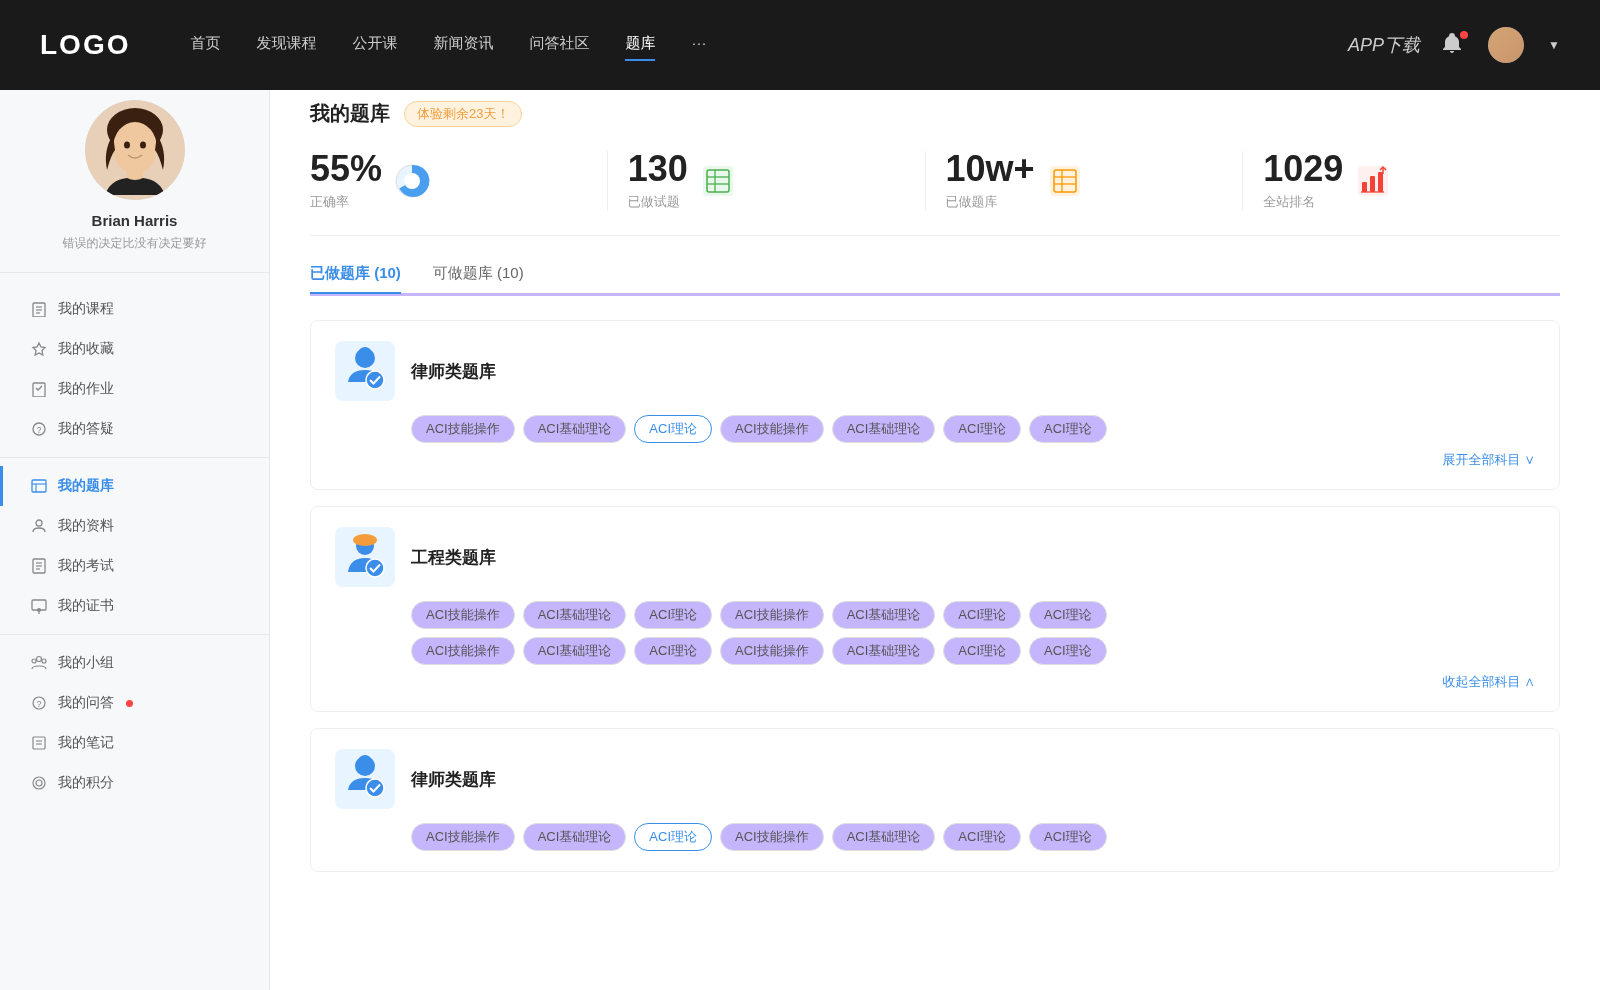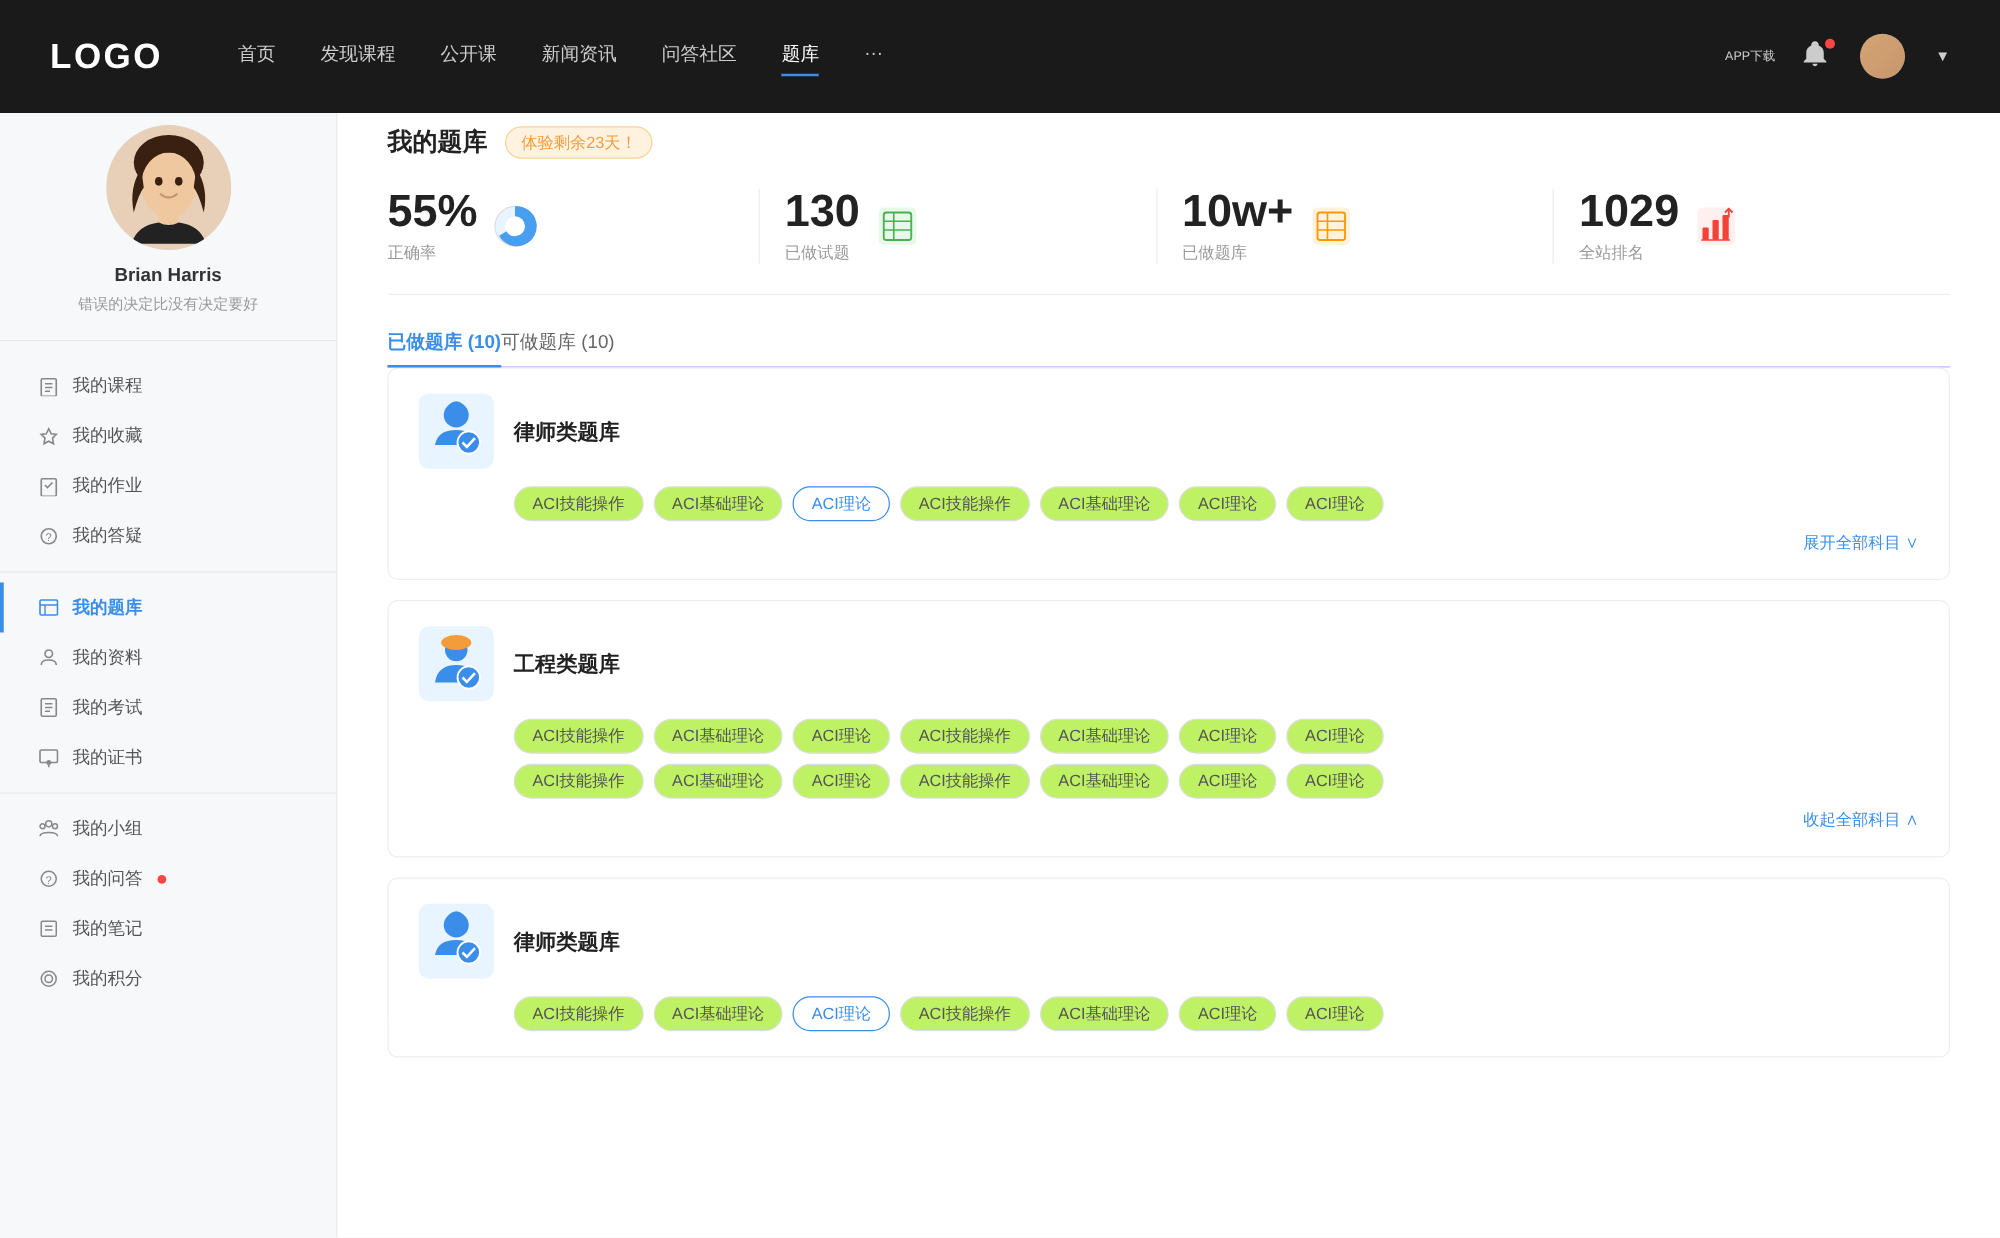"APP下载" .nav-app-download { font-size: 10px -> 18px; font-style: none -> italic }
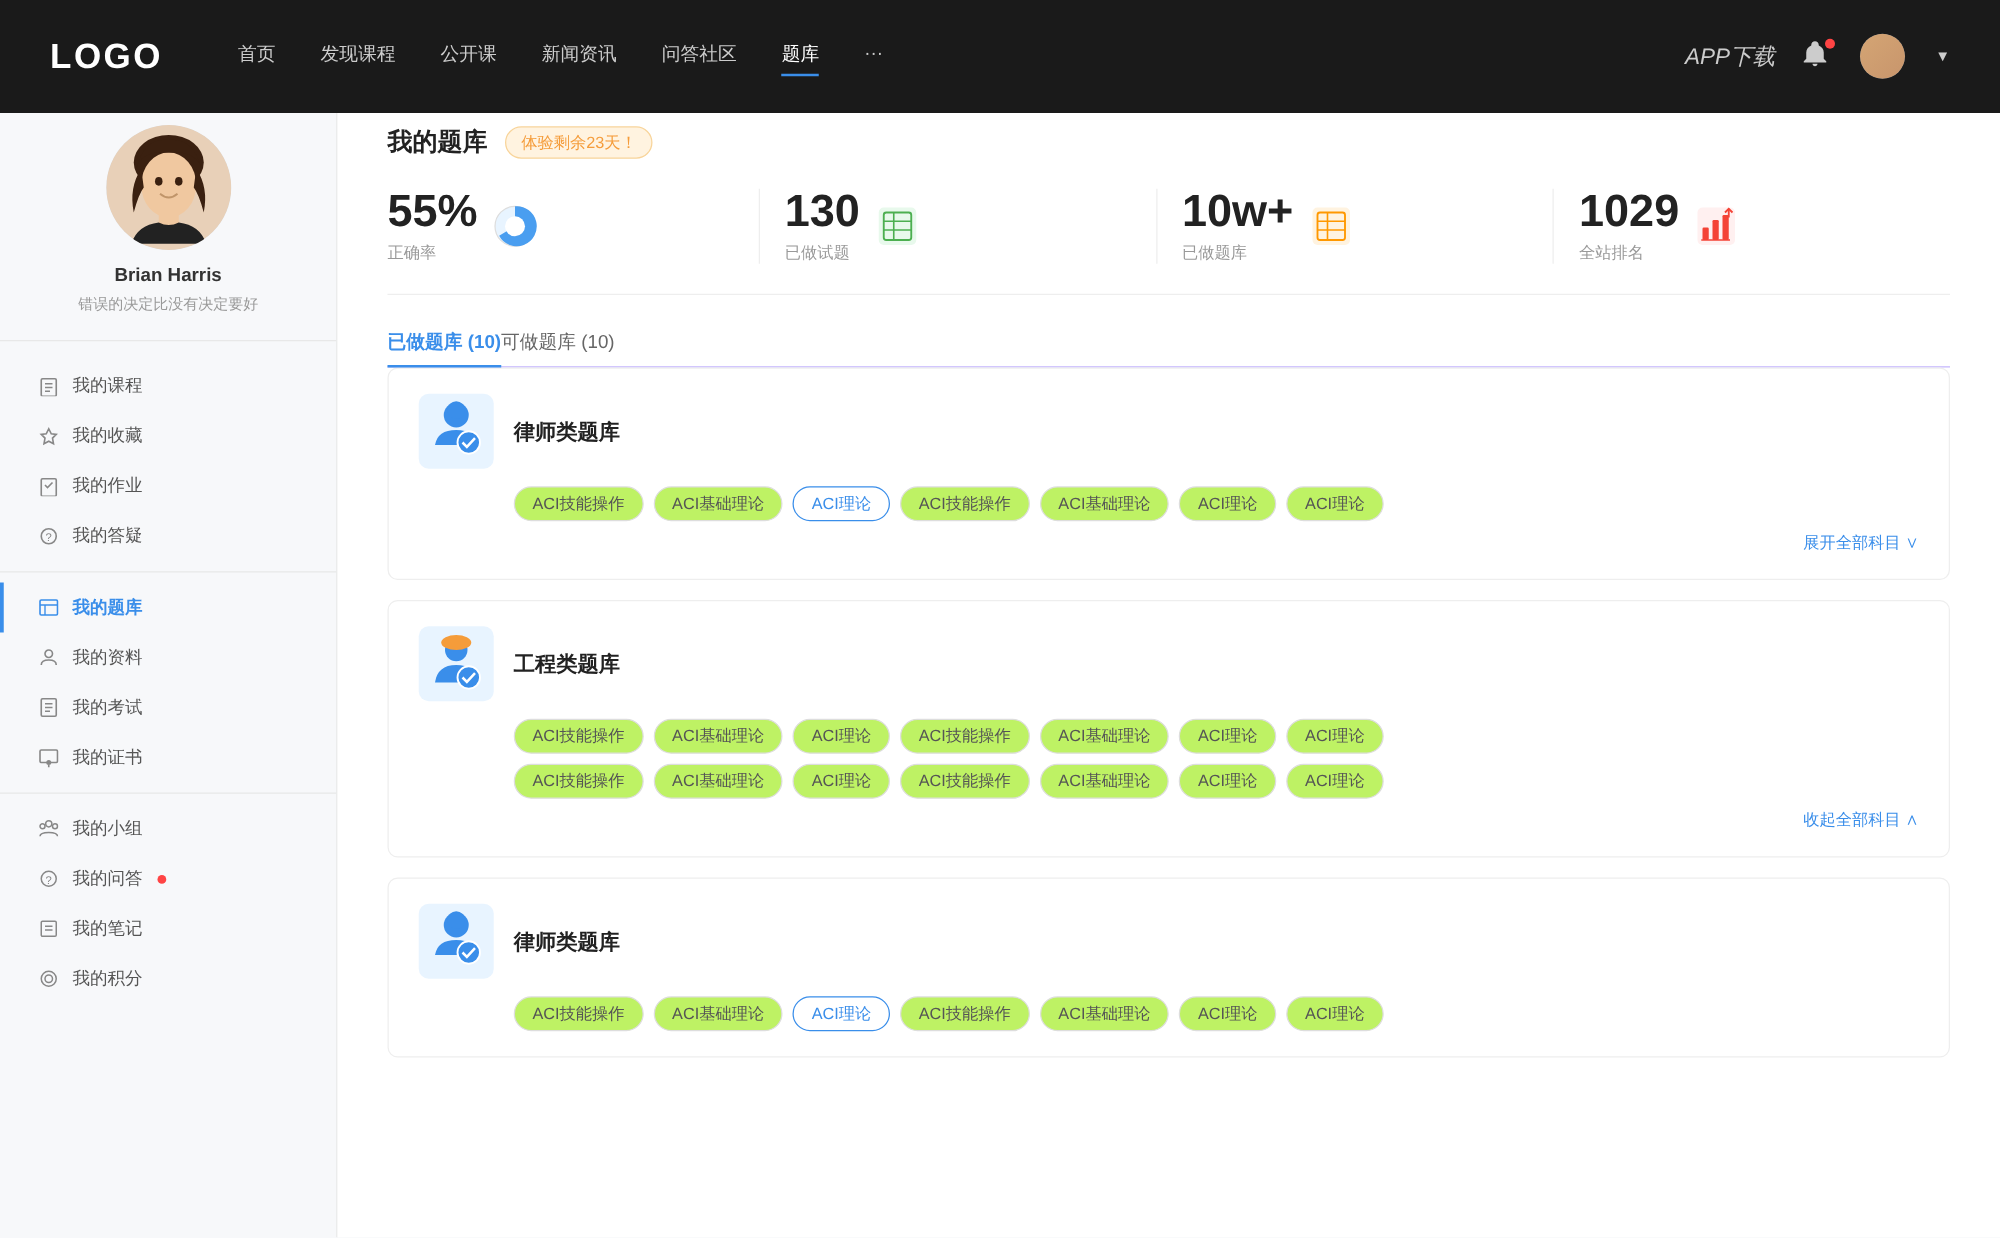"已做题库 (10)" .tabs { border-bottom: 1px solid #c4b5fd -> 3px solid #c4b5fd; gap: none -> 32px; margin-bottom: none -> 24px }
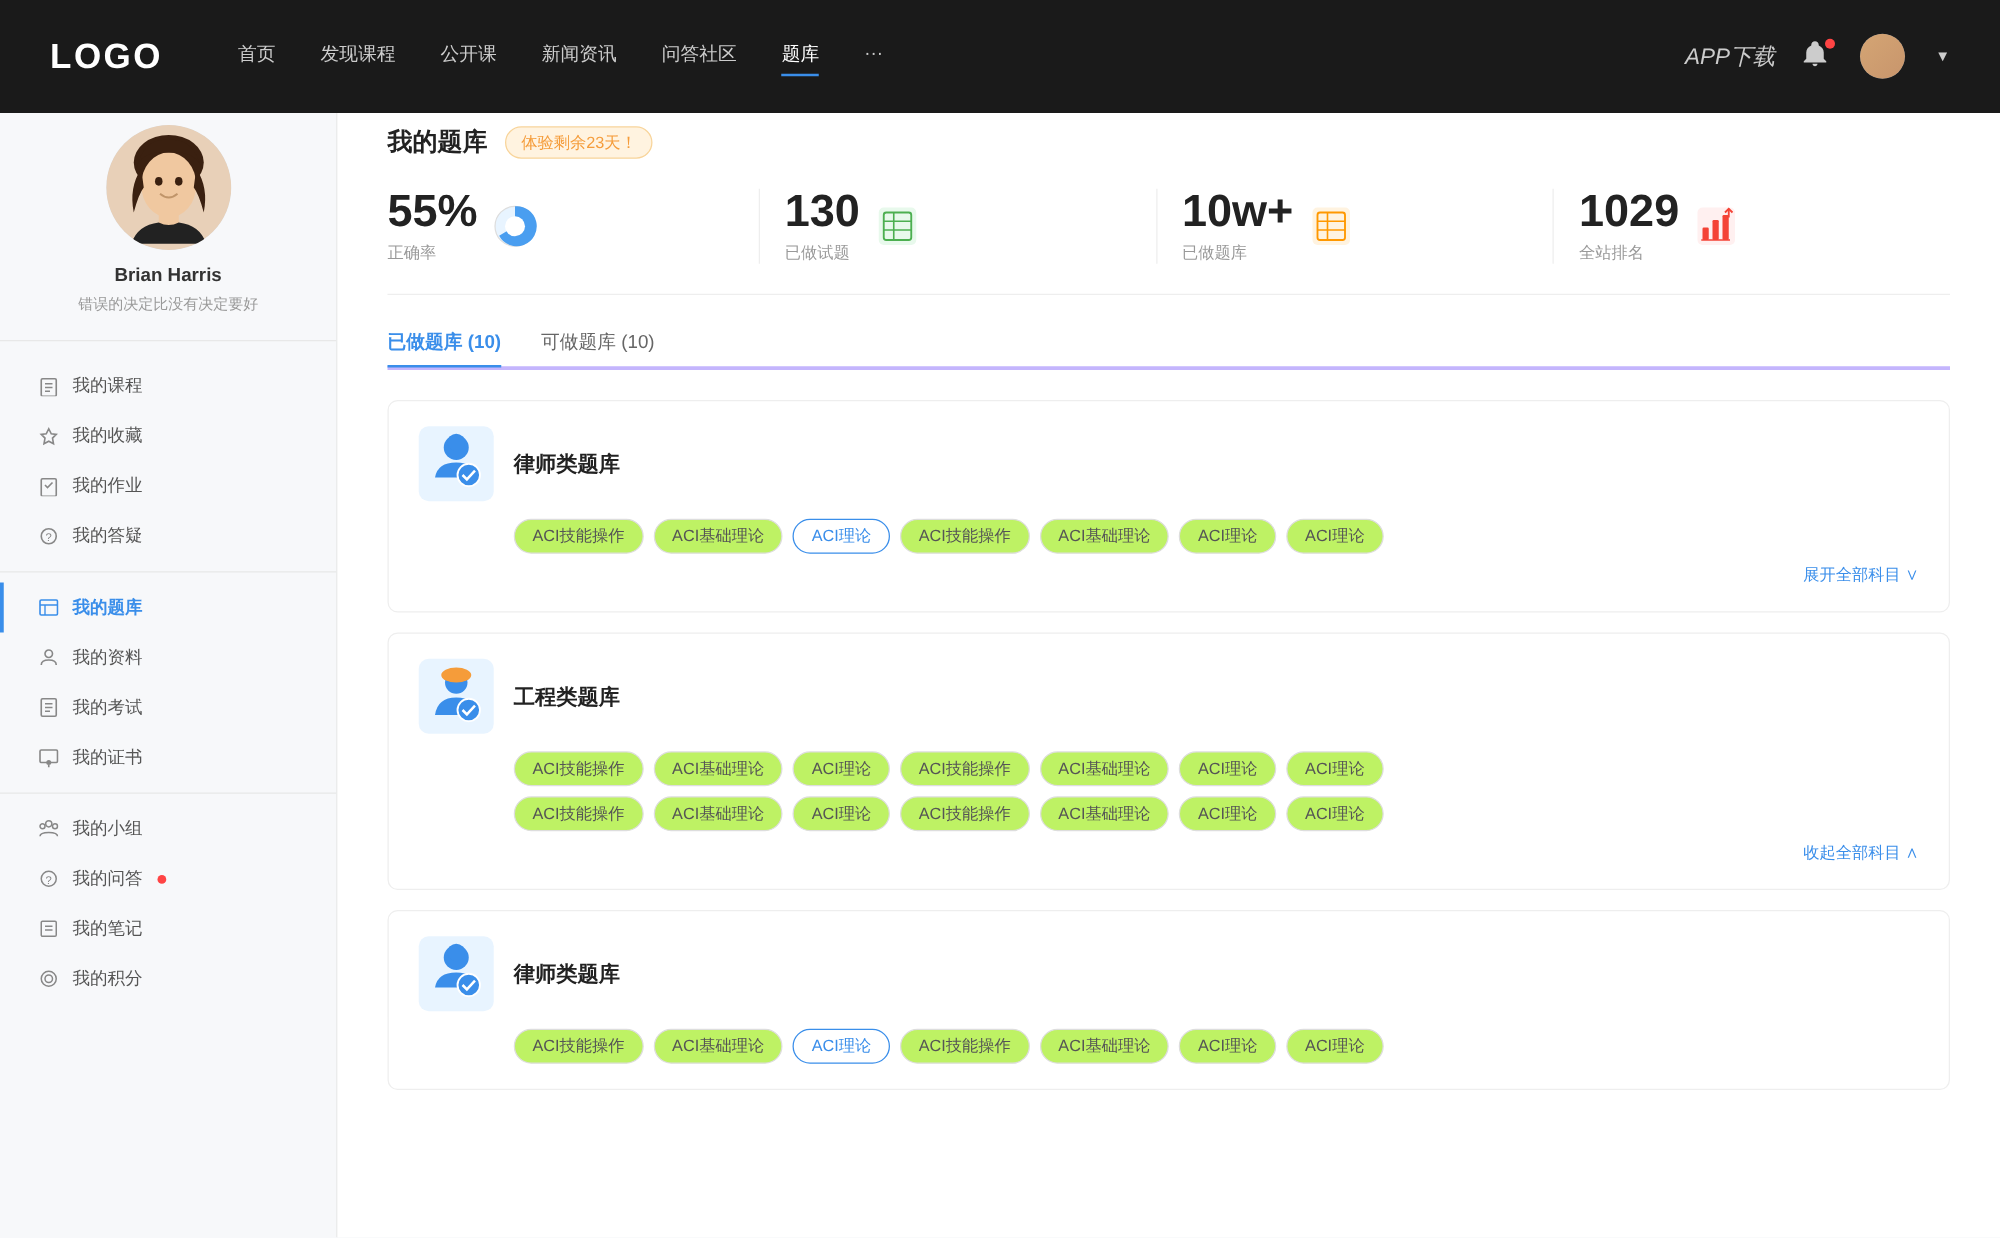"ACI技能操作" .tag { background: #bef264 -> #c4b5fd }
